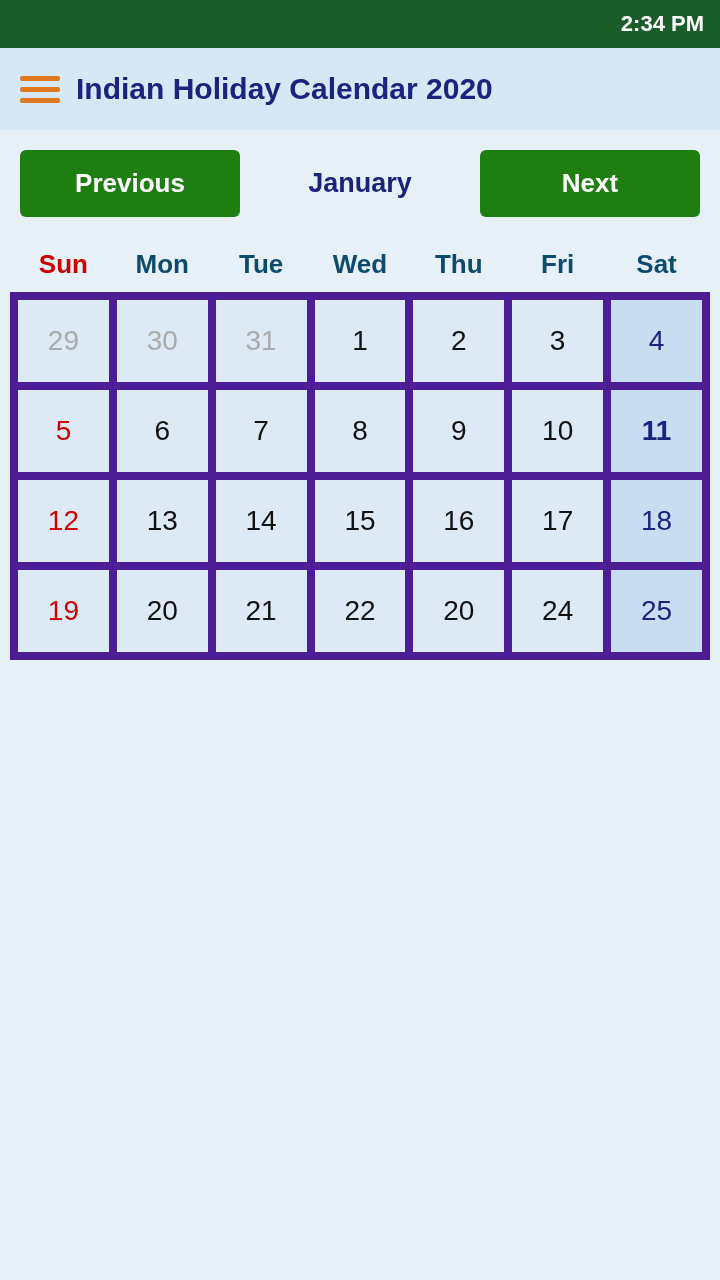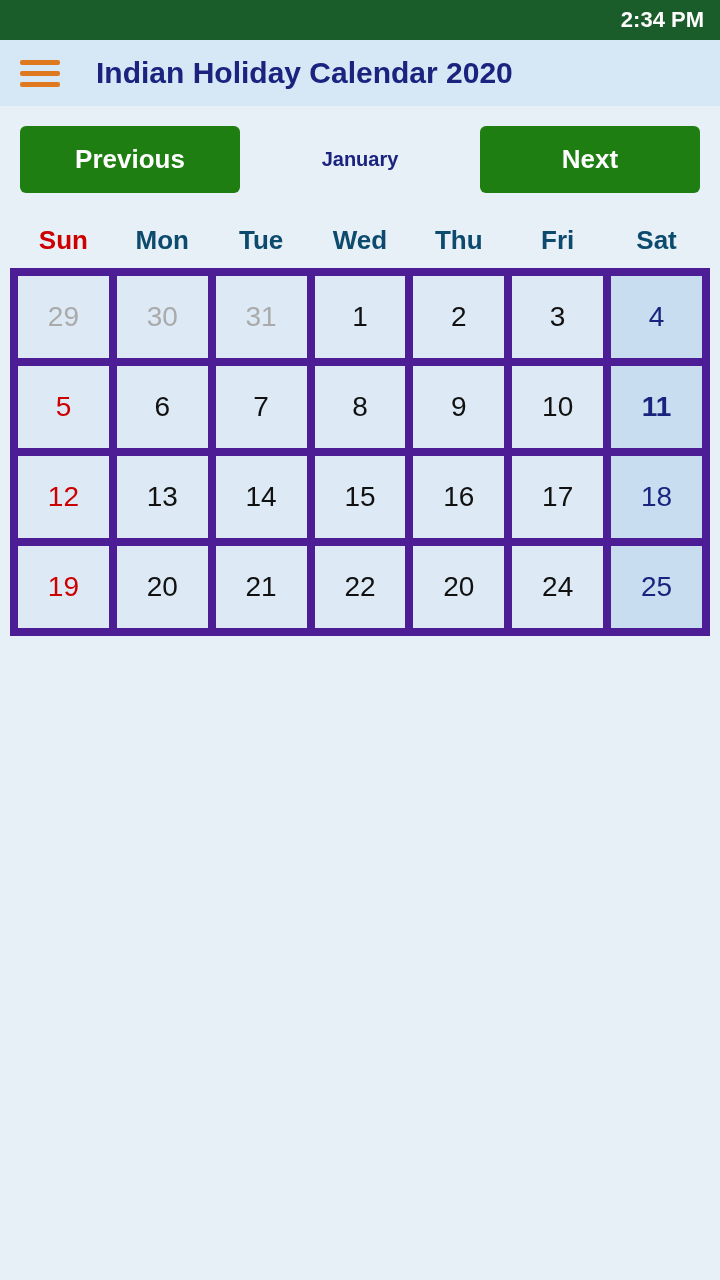"2:34 PM" .status-bar { height: 40px -> 48px }
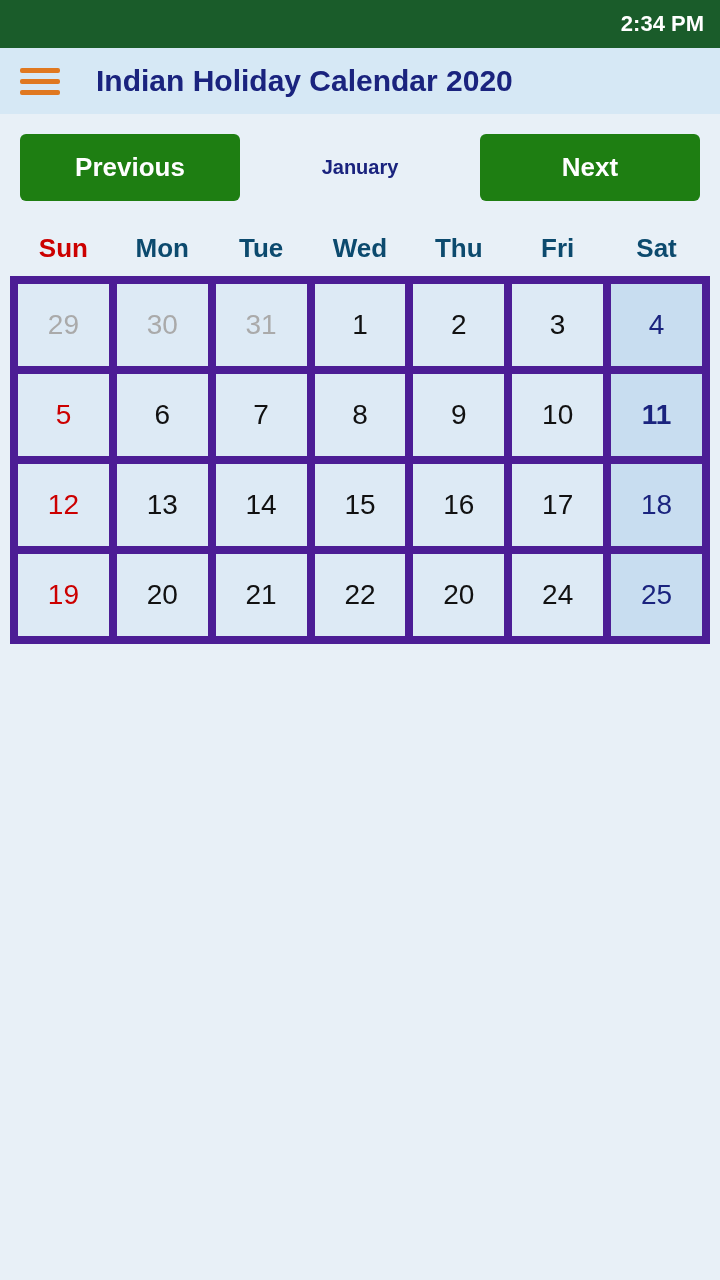"Indian Holiday Calendar 2020" .header { gap: 36px -> 16px; padding: 16px 20px -> 24px 20px }
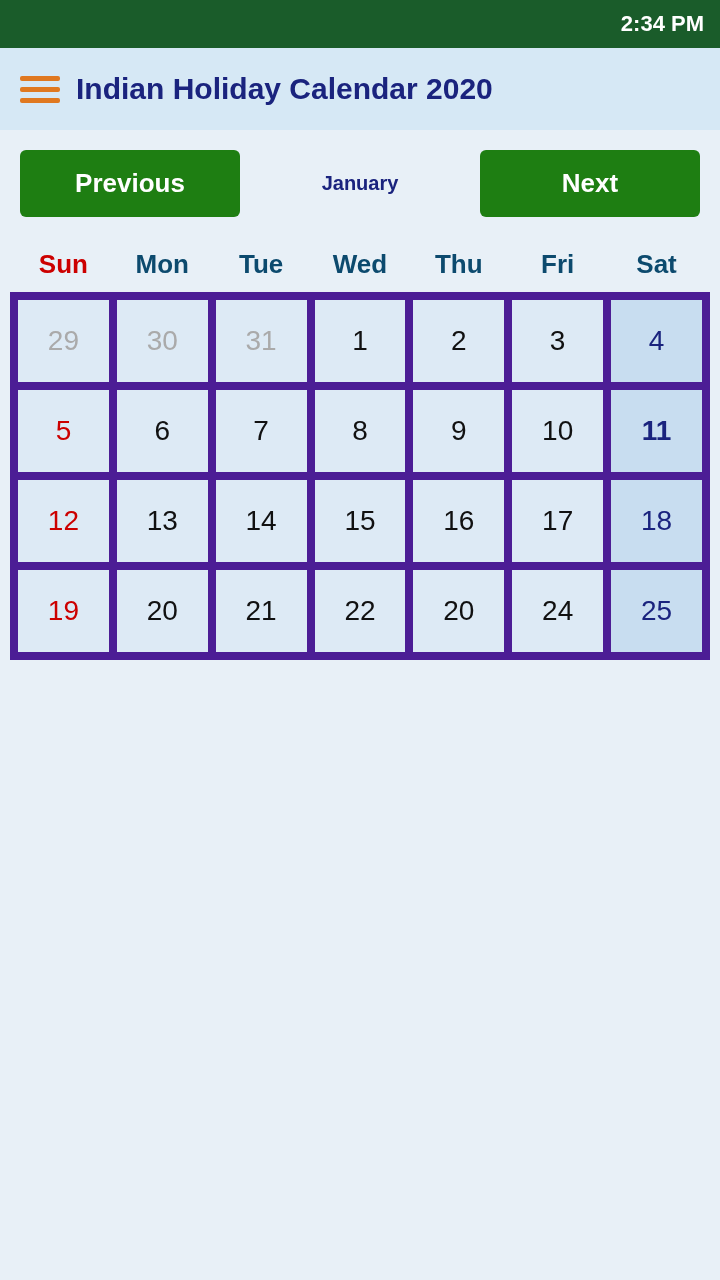"January" .month-label { font-size: 20px -> 27px }
